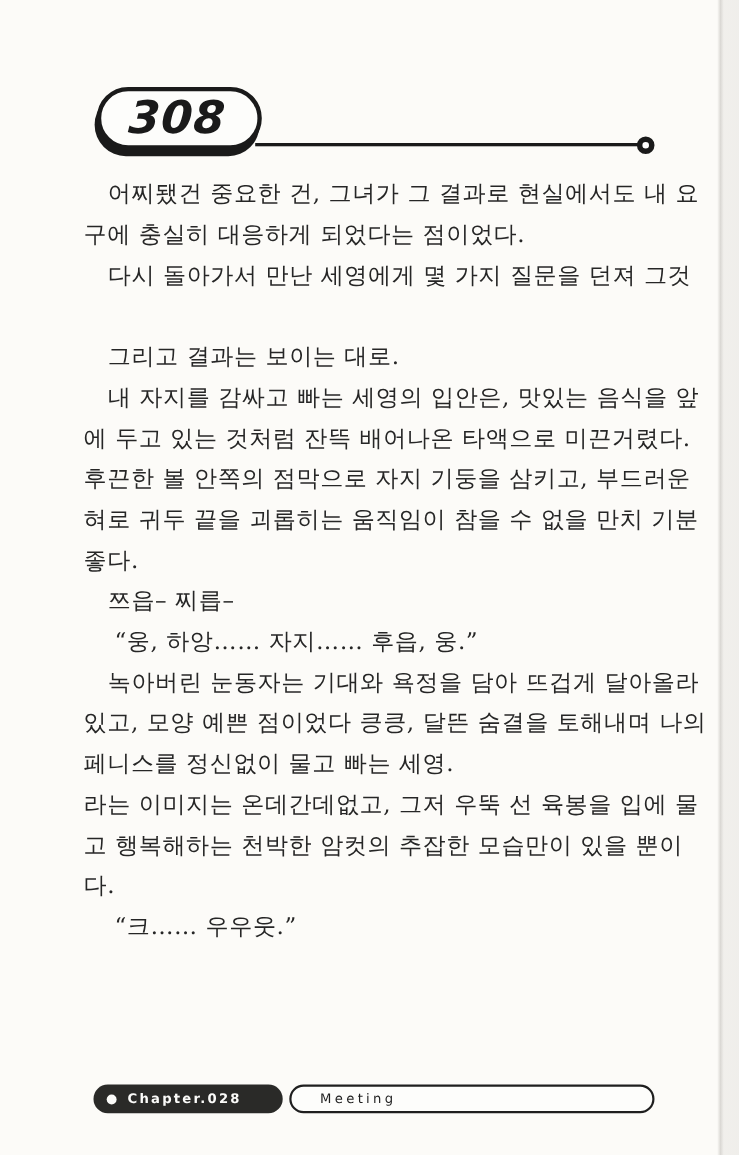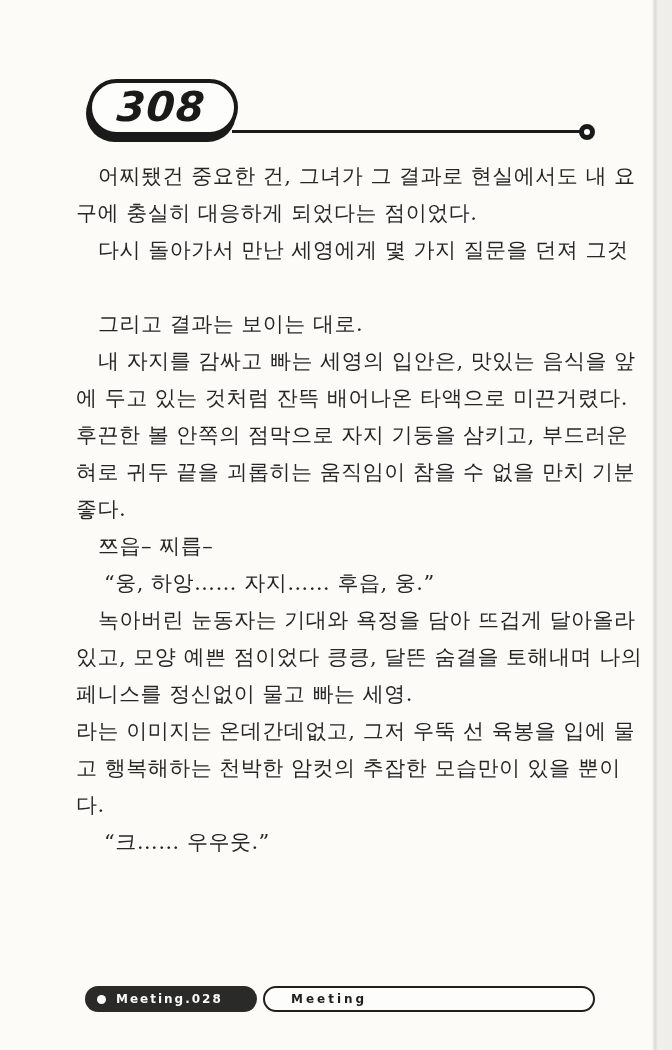"Meeting.028" span.chapter-label { text: Meeting.028 -> Chapter.028 }
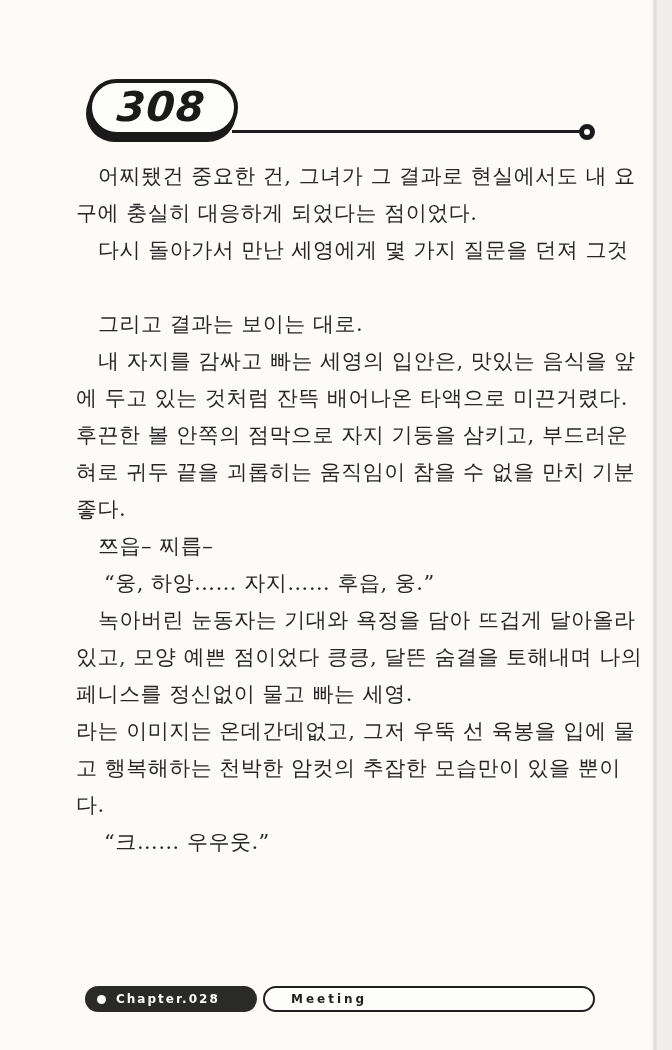"Meeting" .section-label { font-weight: 700 -> 400 }
